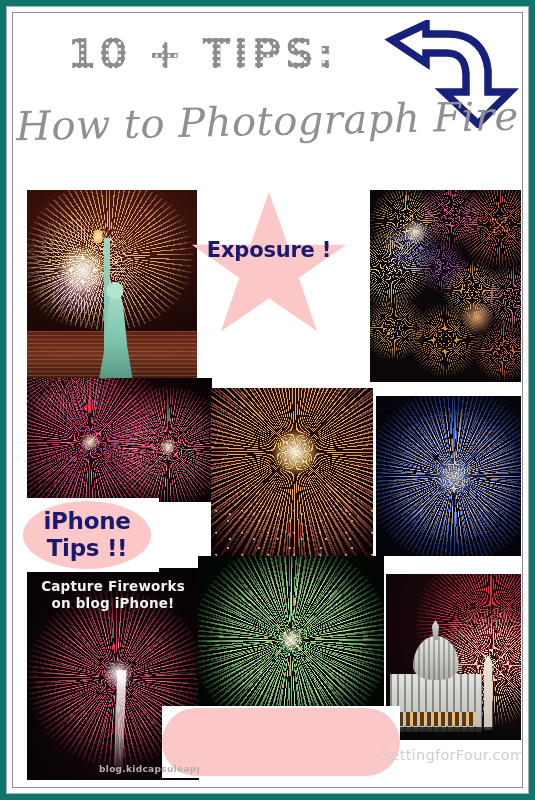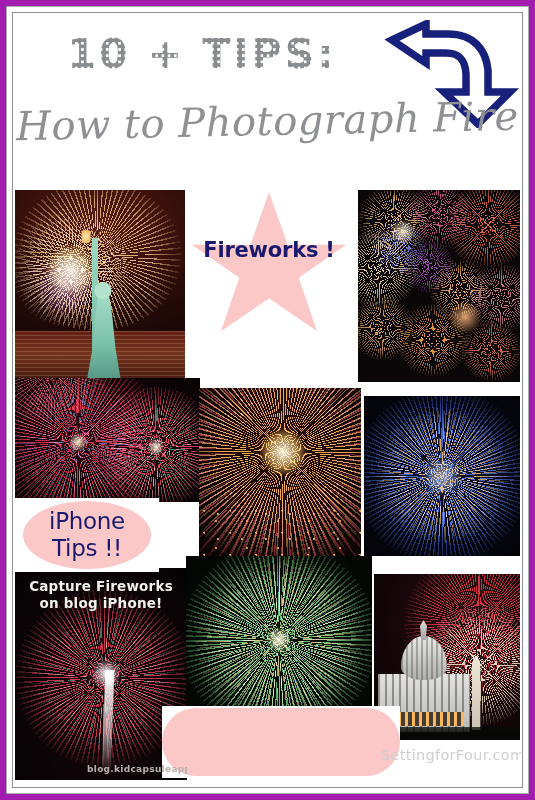"10 + TIPS:" #pin { background: #a21caf -> #0f766e }
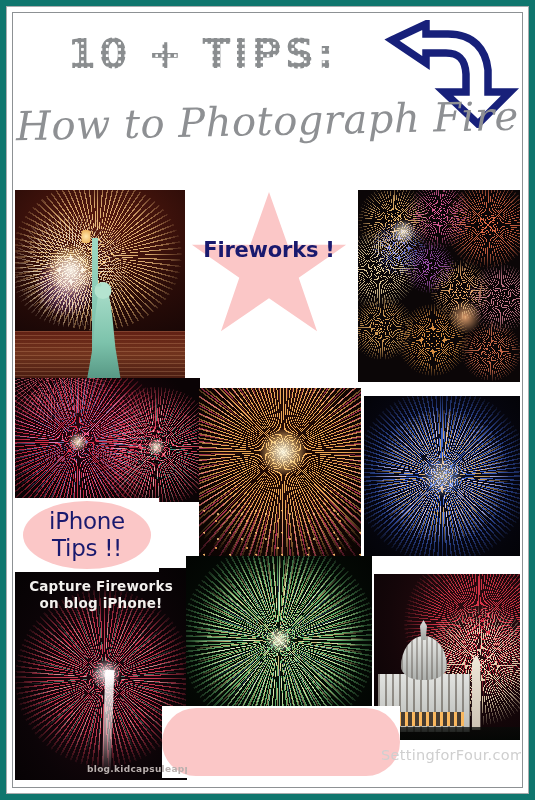"Fireworks !" div { text: Fireworks -> Exposure }
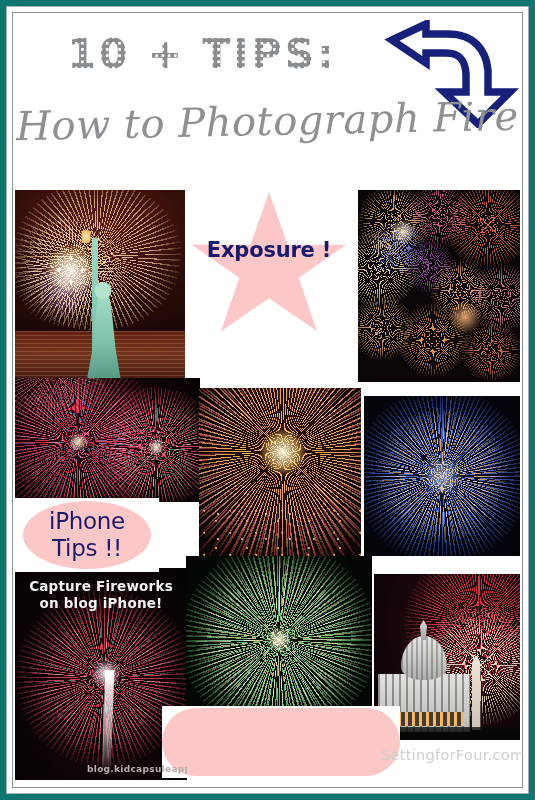"iPhone" .oval-label { font-weight: normal -> bold }
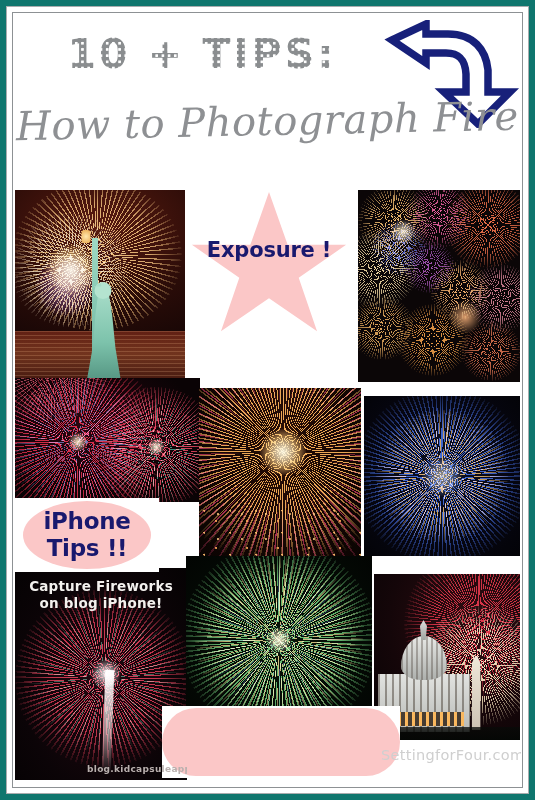"Capture Fireworks" .photo { margin-left: none -> 12px }
